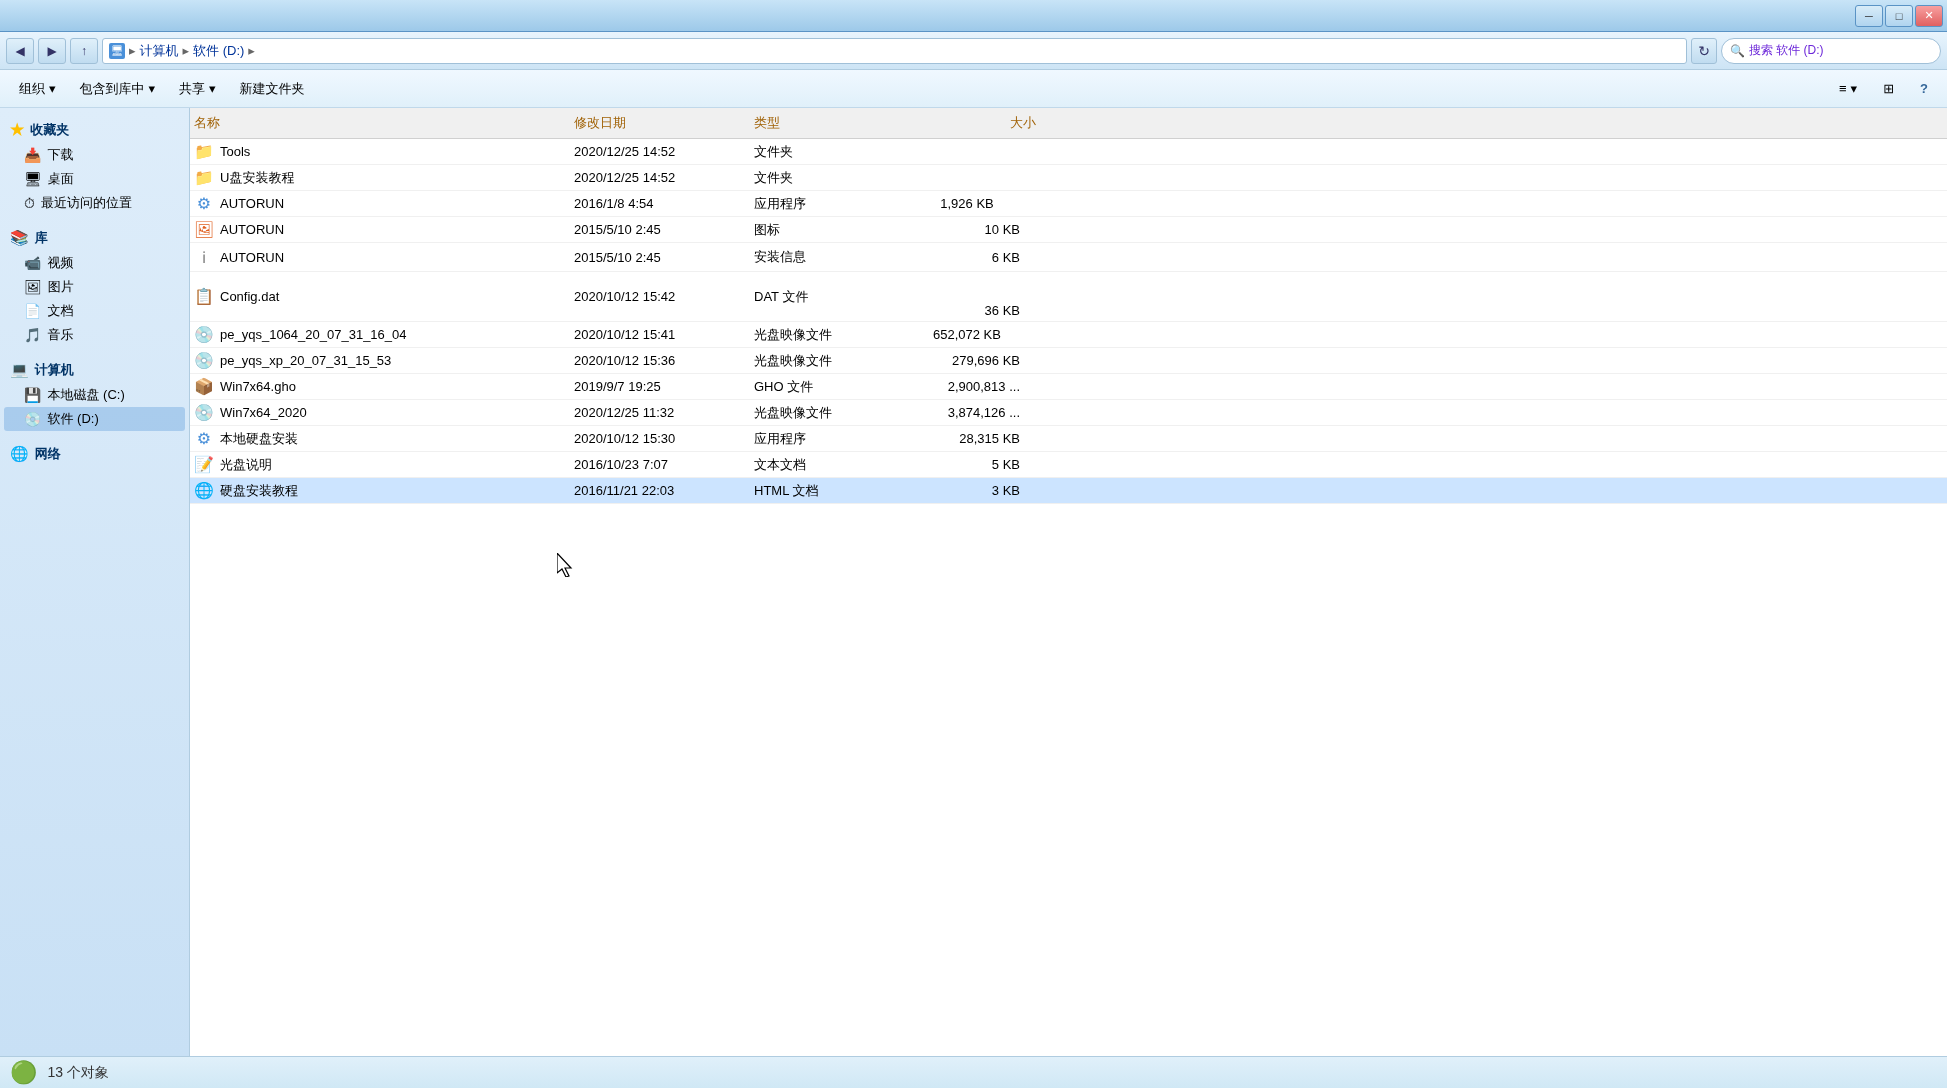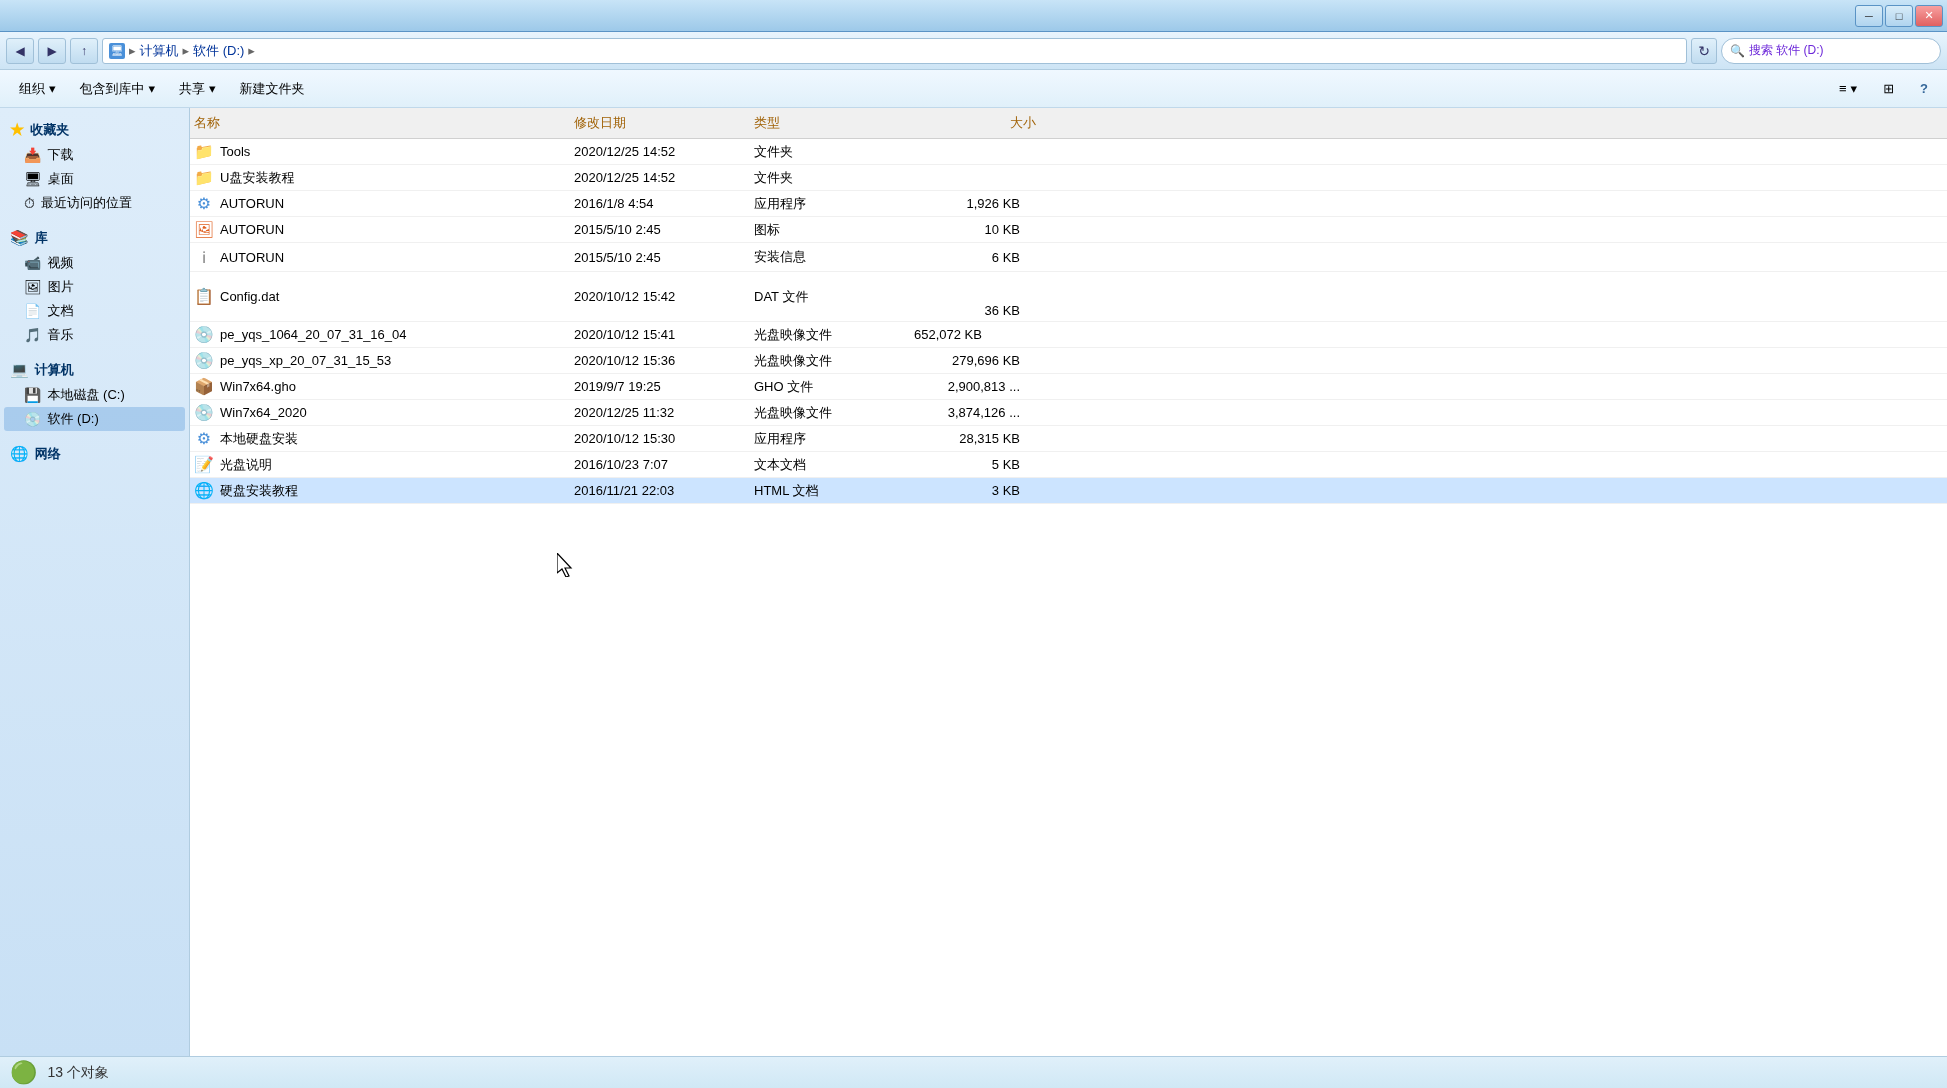"1,926 KB" div.col-size { text-align: right -> center }
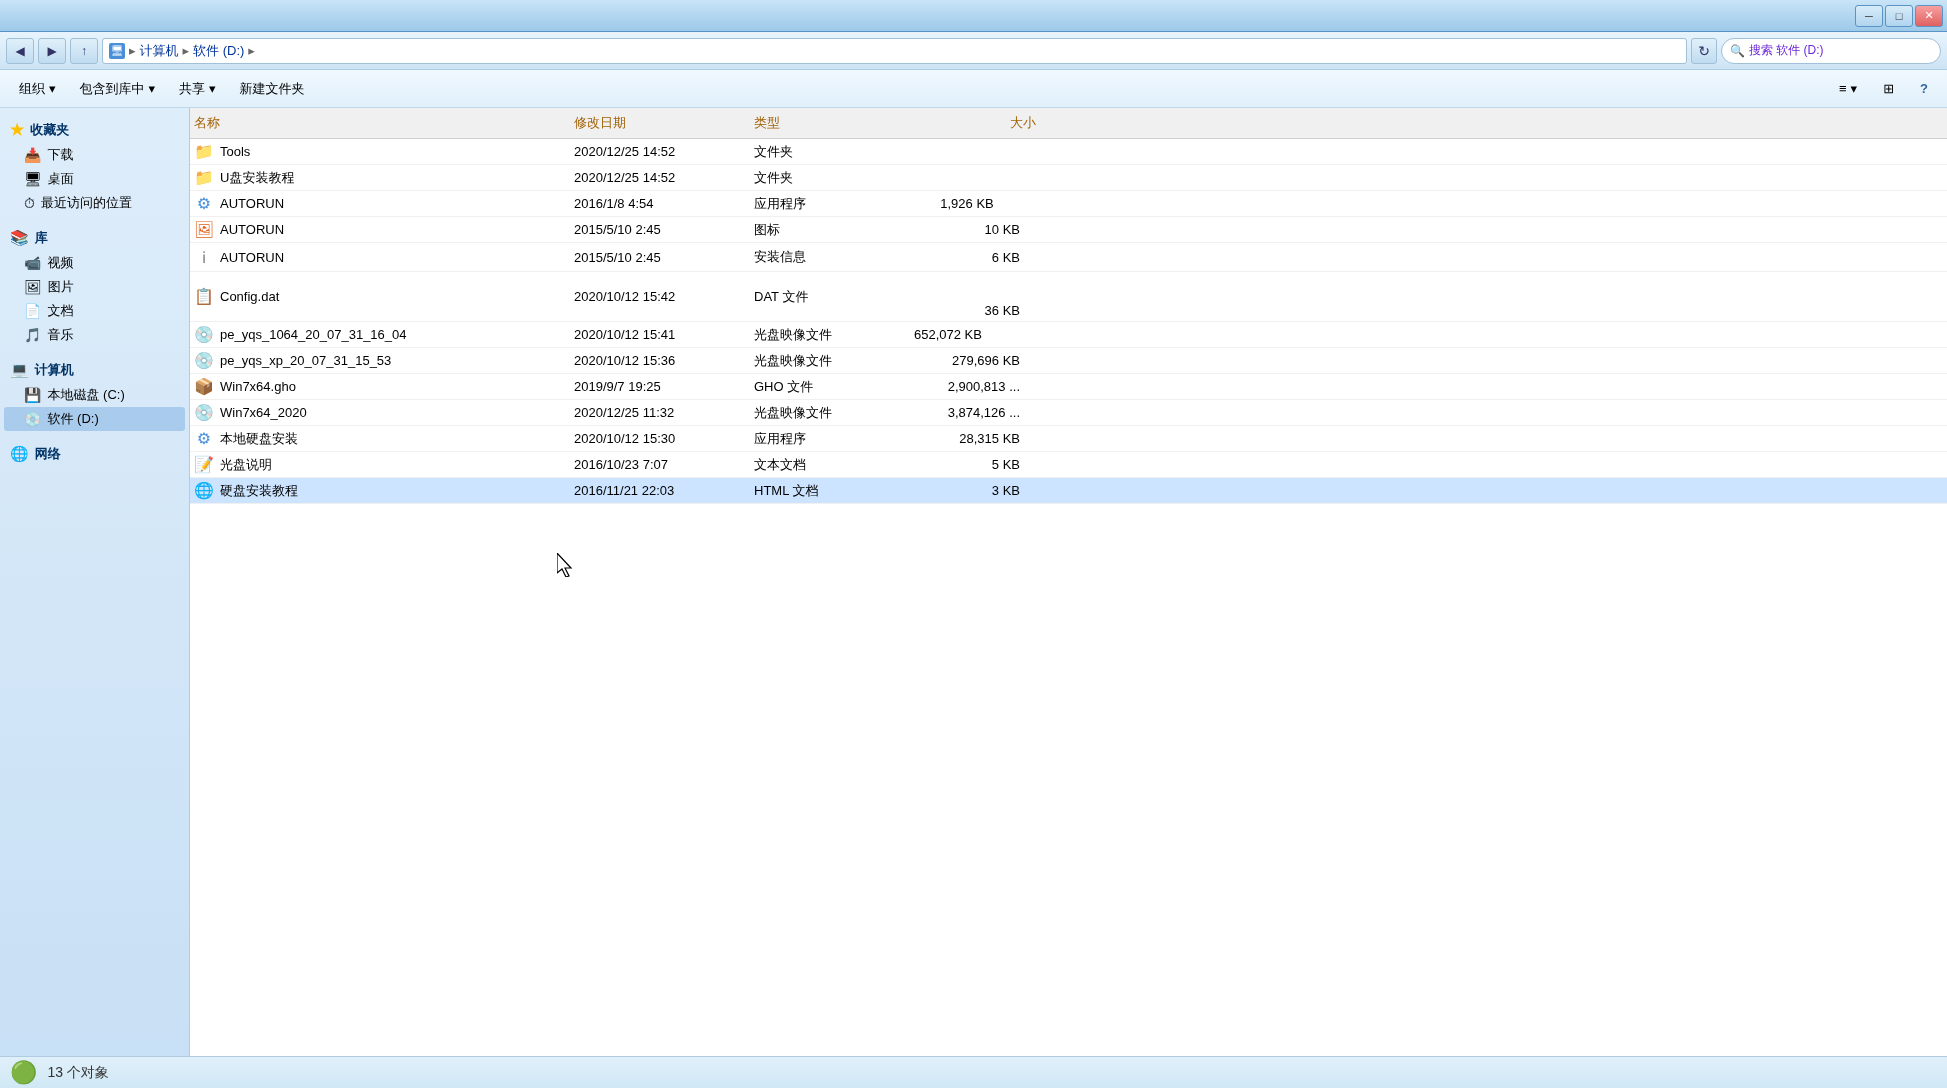"652,072 KB" div.col-size { text-align: left -> center }
